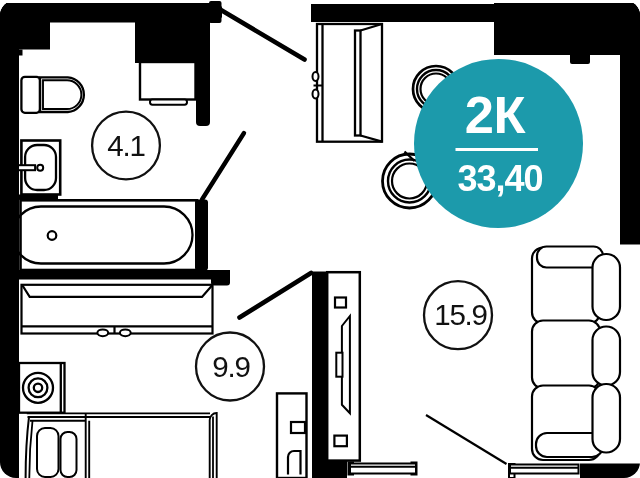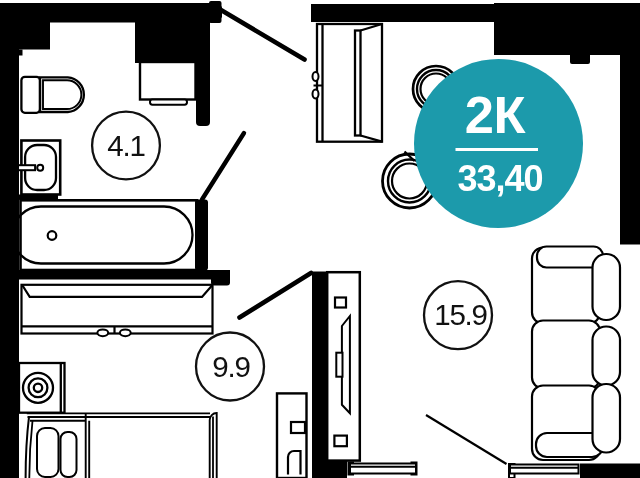"4.1" .wrap { border-radius: none -> 16px }
